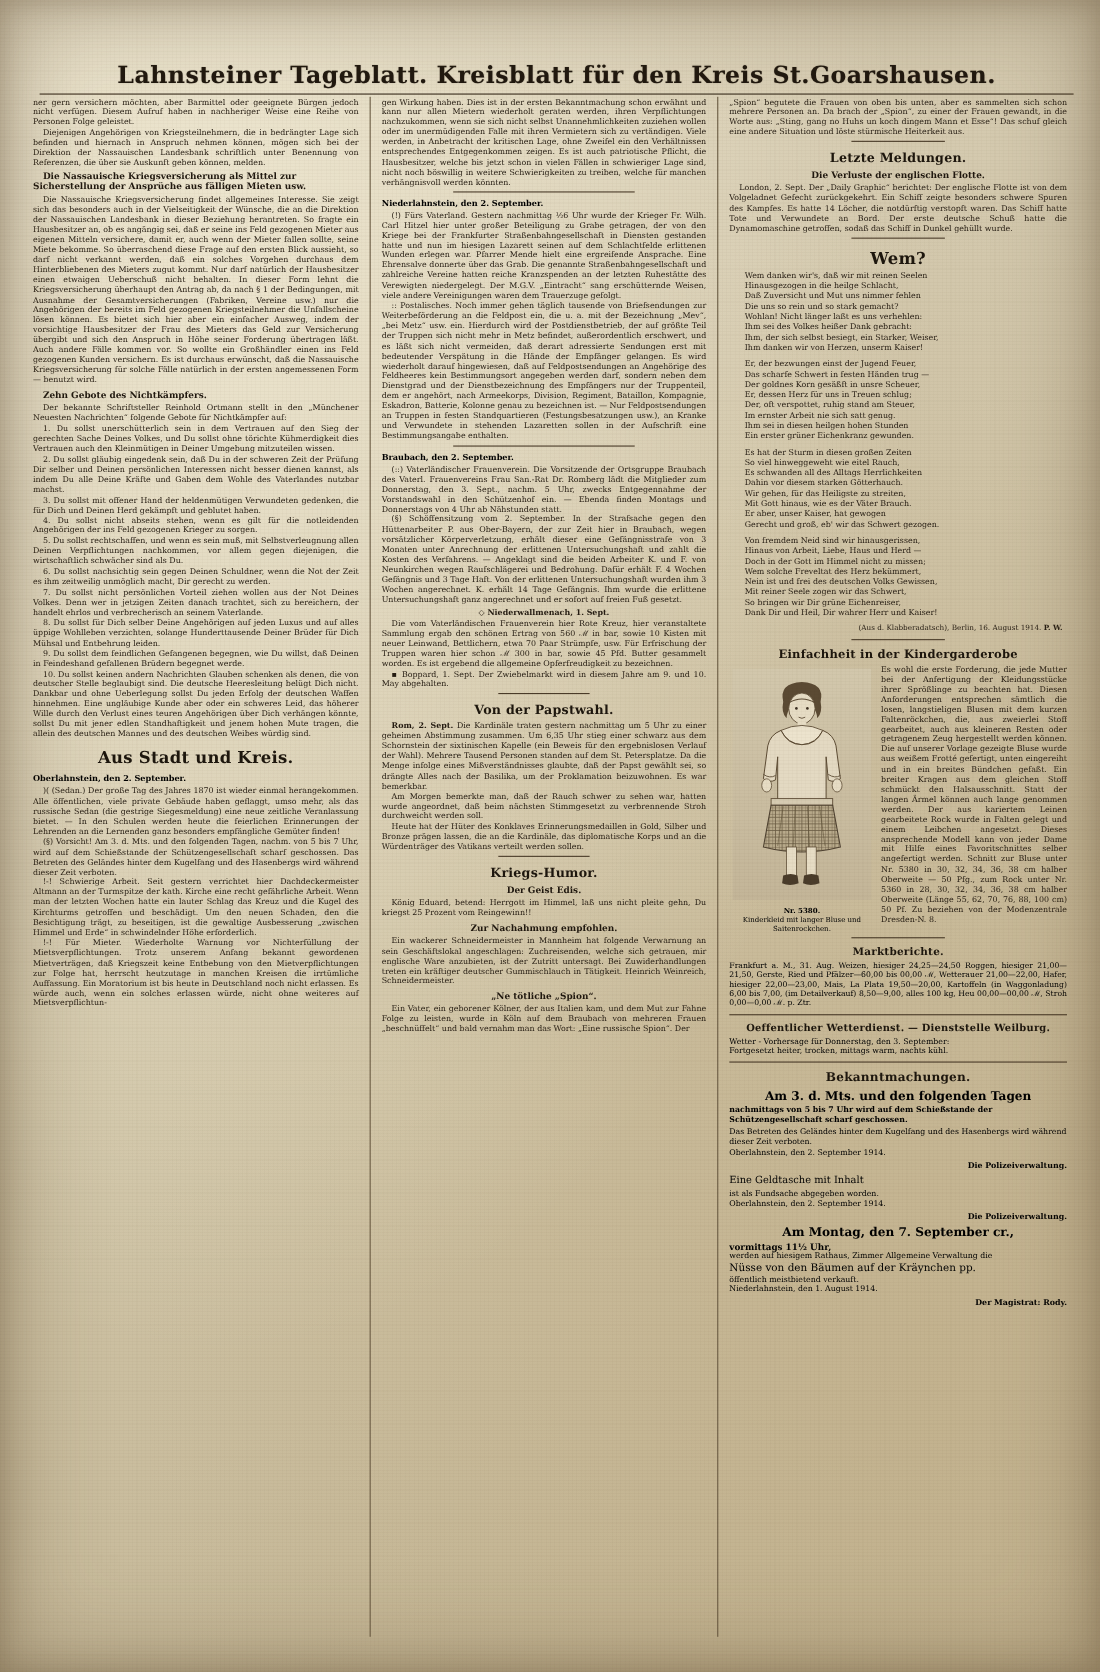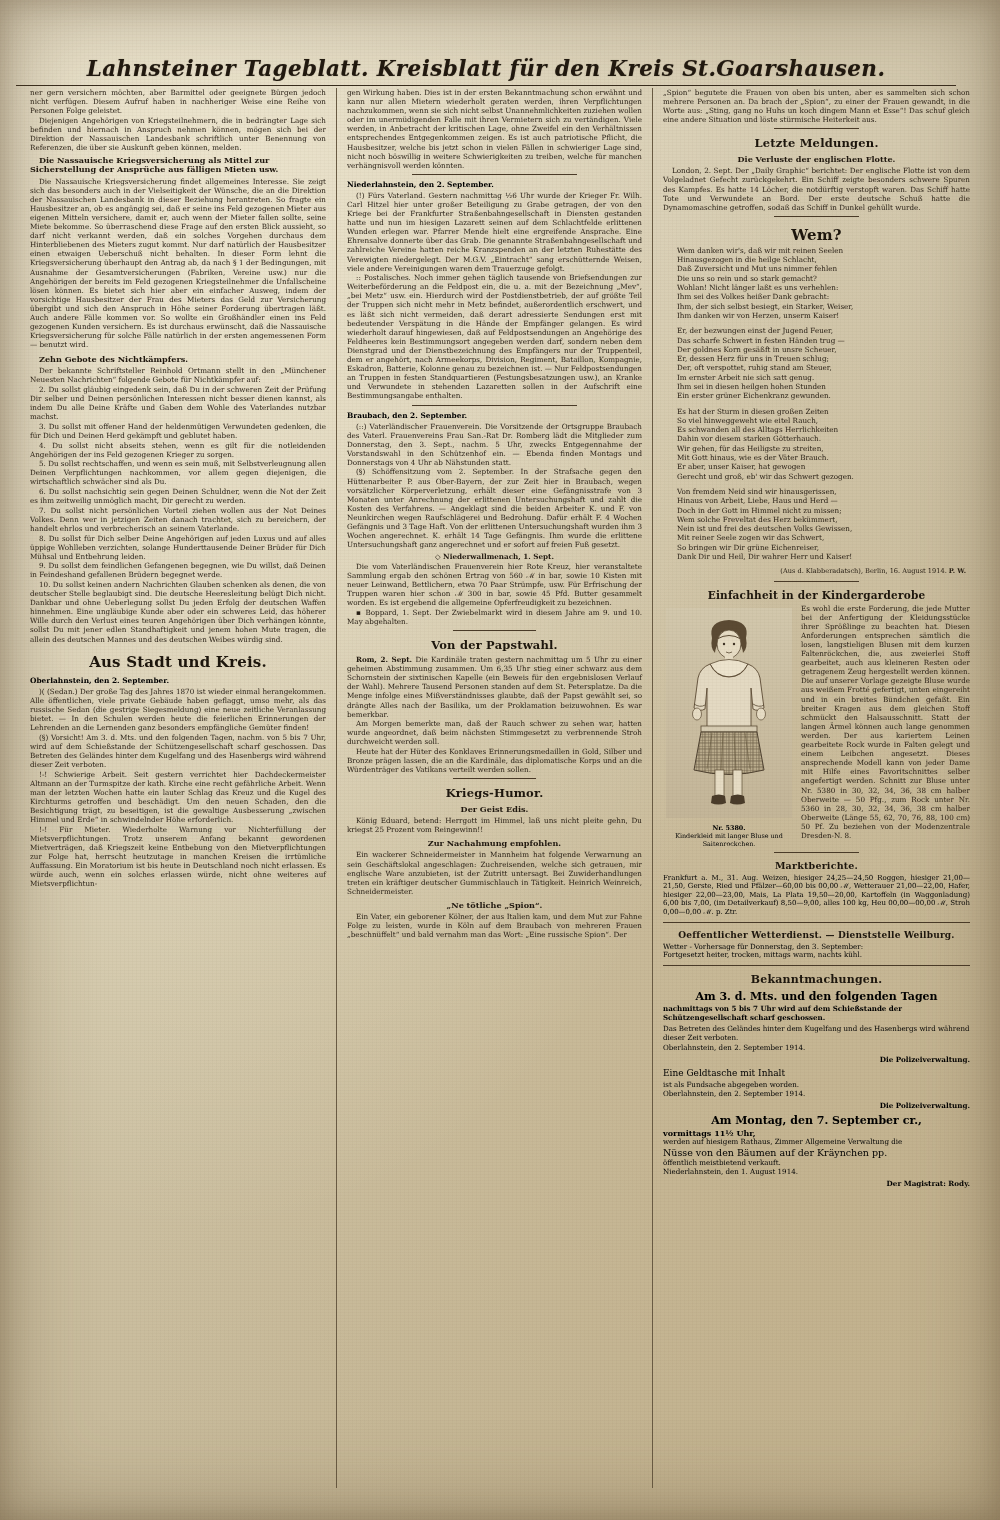"Lahnsteiner Tageblatt. Kreisblatt für" #masthead { font-style: italic -> none; left: 16px -> 36px }
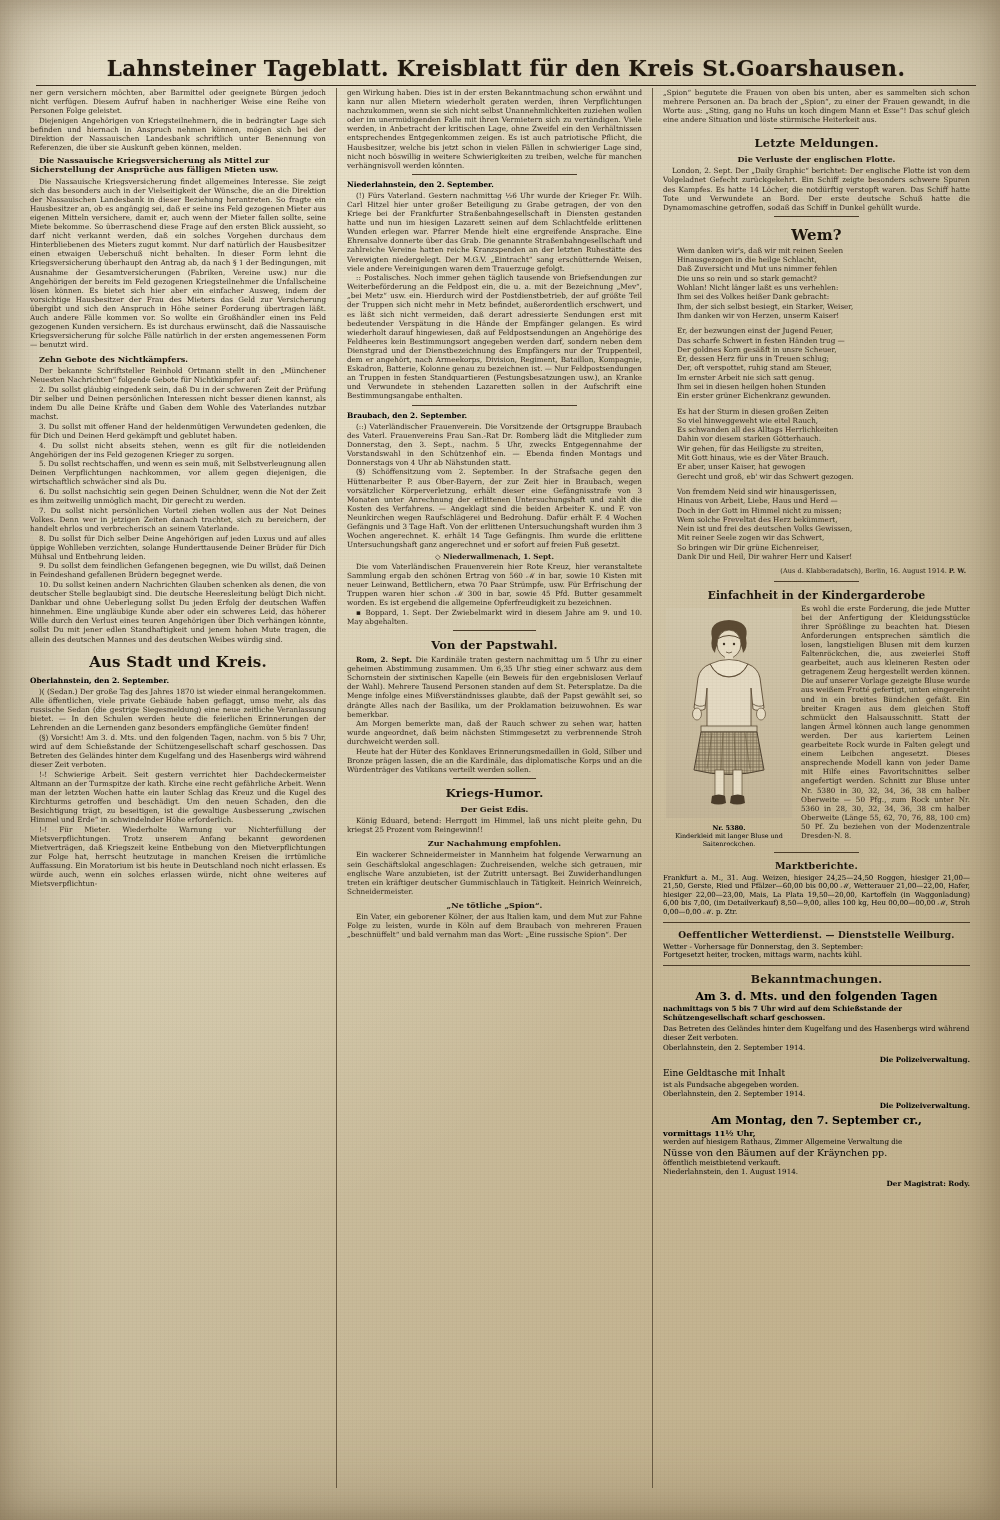"1. Du sollst unerschütterlich sein" p { html: none -> <p>1. Du sollst unerschütterlich sein in dem Vertrauen auf den Sieg der gerechten Sache Deines Volkes, und Du sollst ohne törichte Kühmerdigkeit dies Vertrauen auch den Kleinmütigen in Deiner Umgebung mitzuteilen wissen.</p> }
